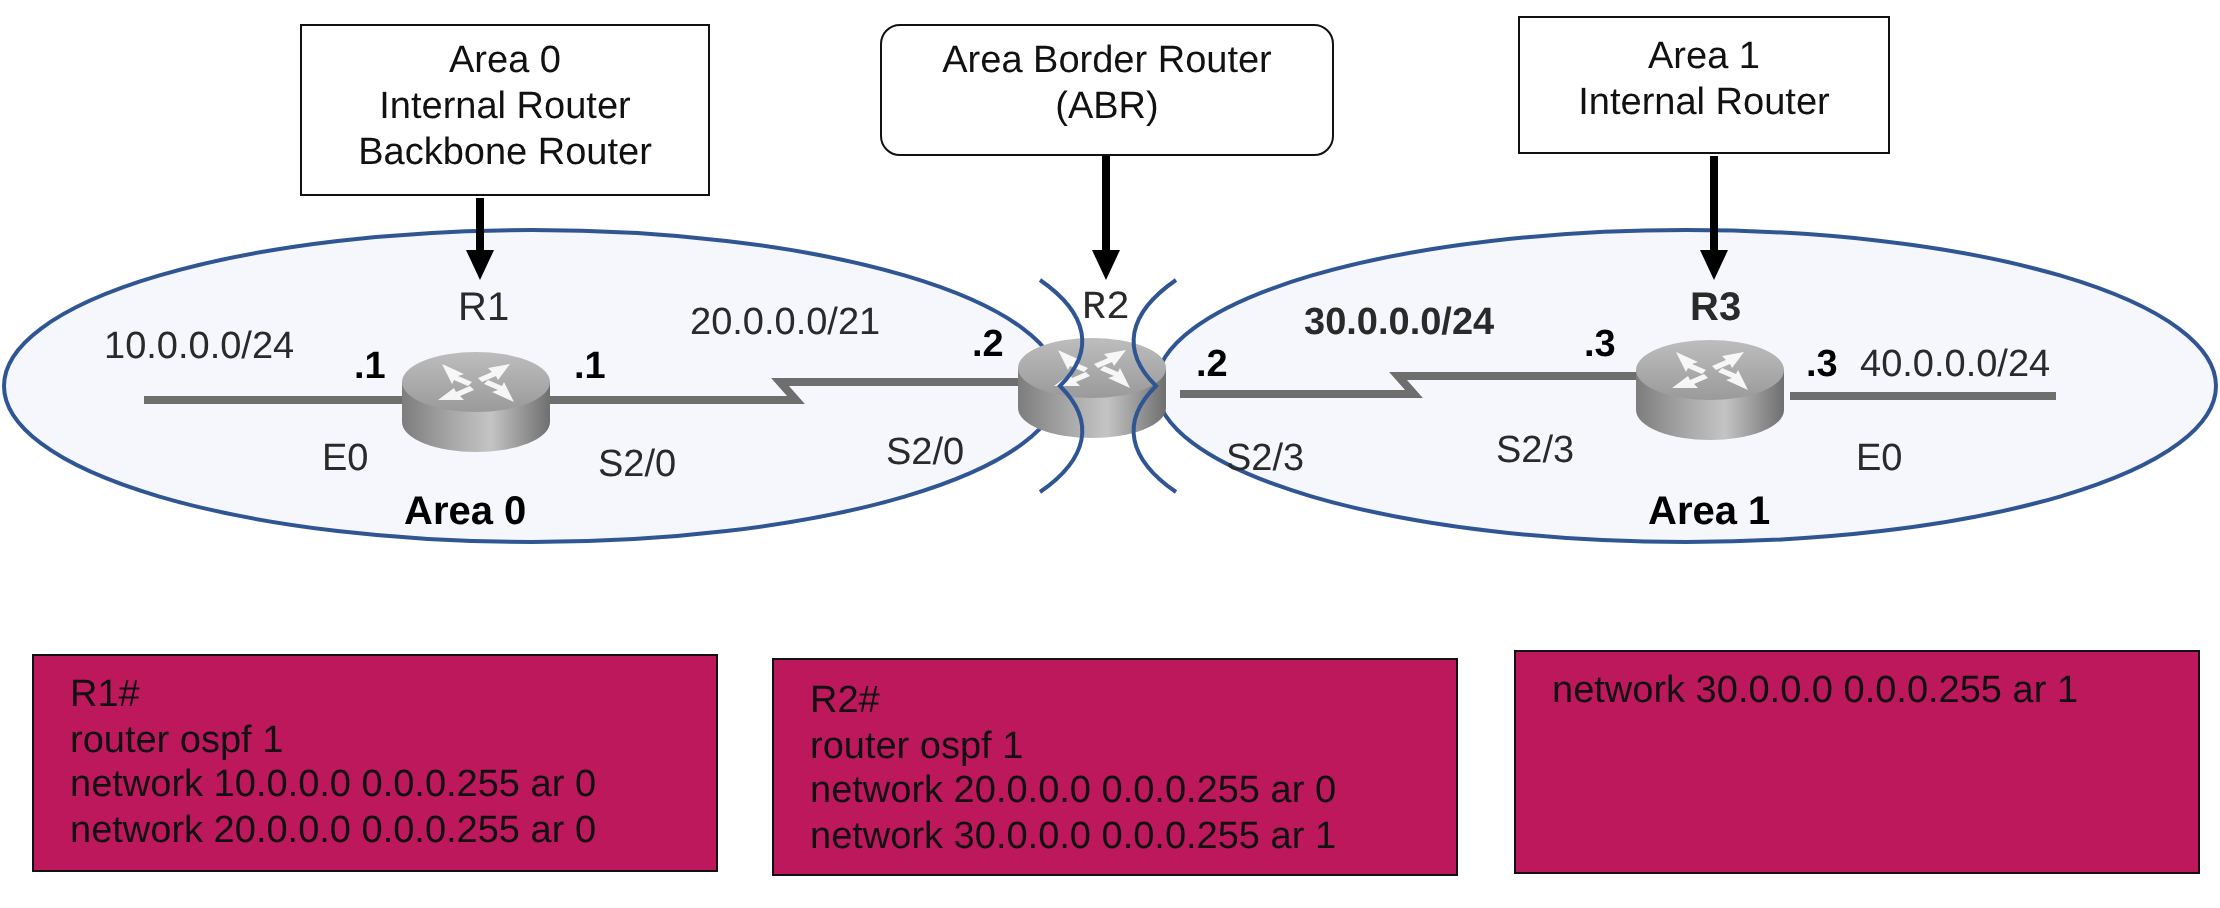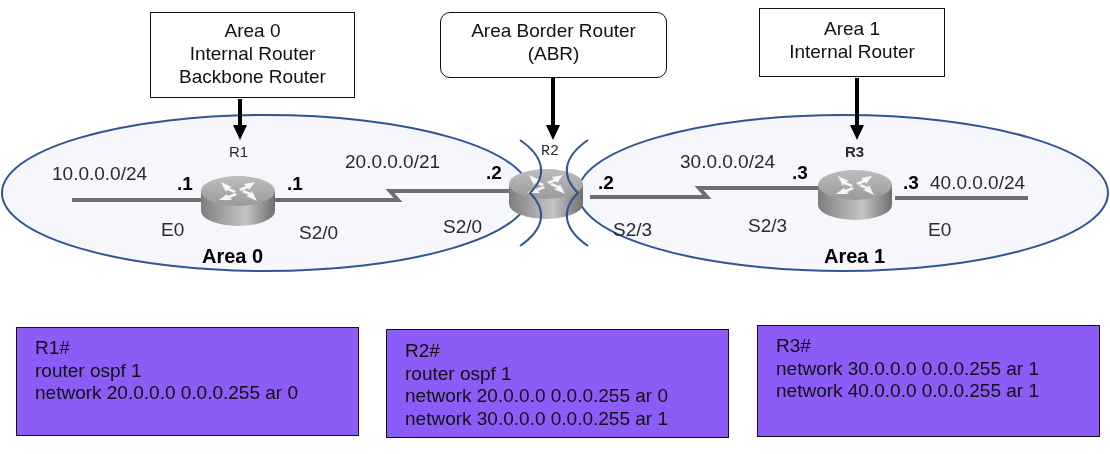"R1" .router-name { font-size: 15px -> 20px }
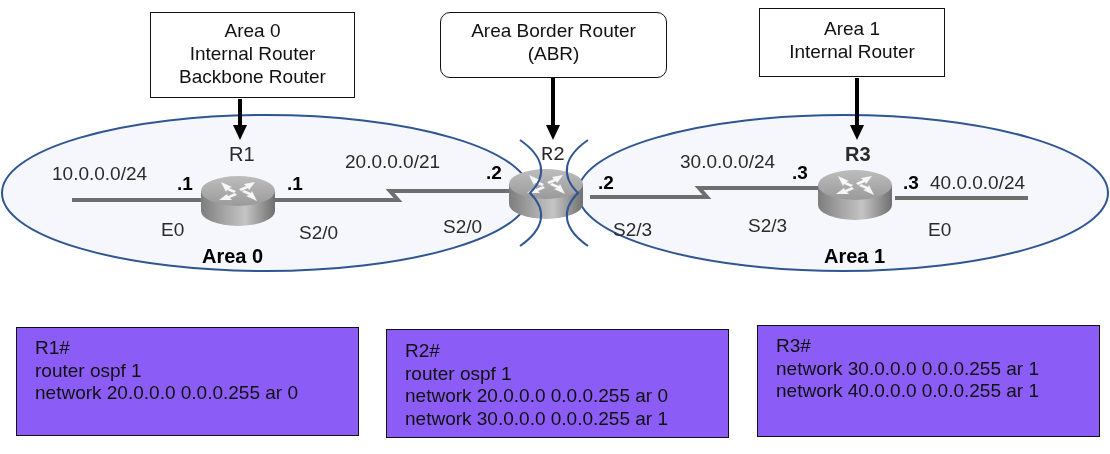"30.0.0.0/24" div.t { font-weight: none -> bold; left: 680px -> 652px }
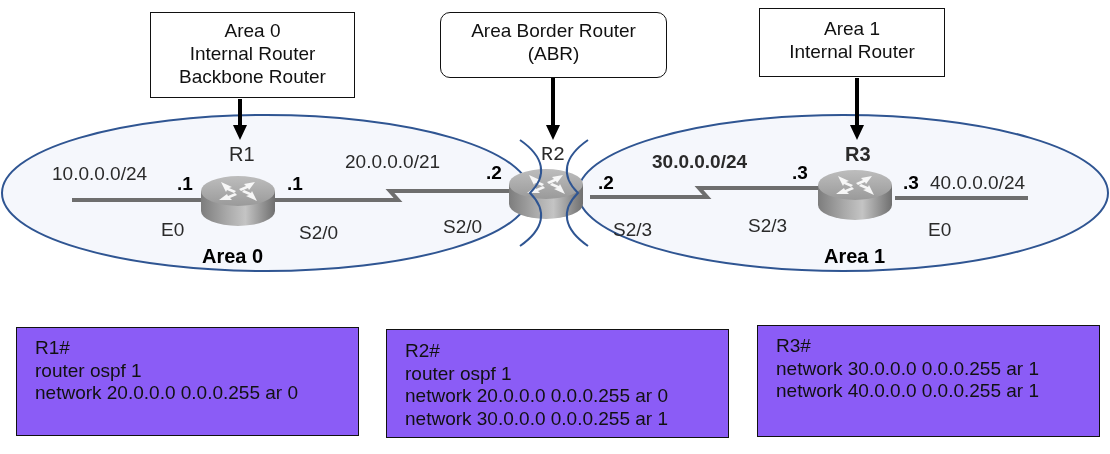"R1#" .cfg-box { background: #8b5cf6 -> #be185d }
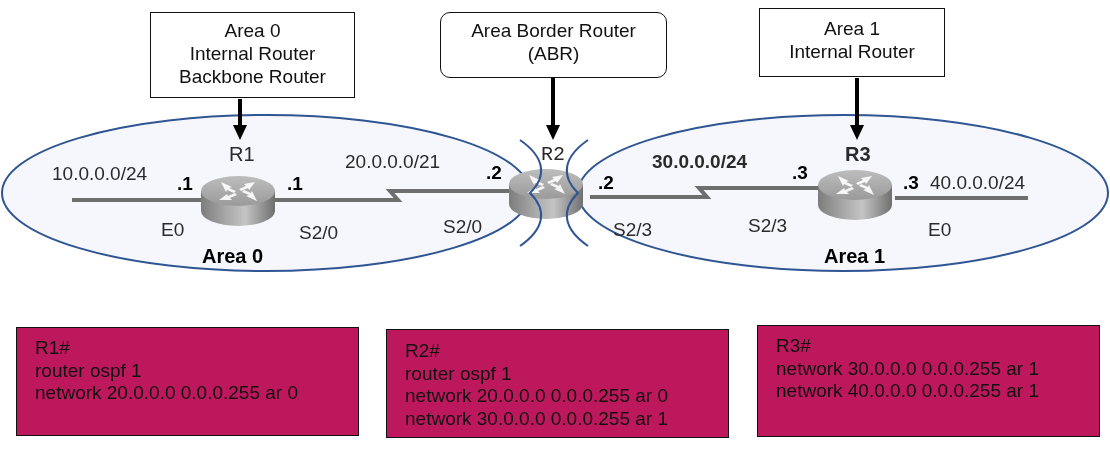"R3#" div { html: <div>R3#</div> -> none }
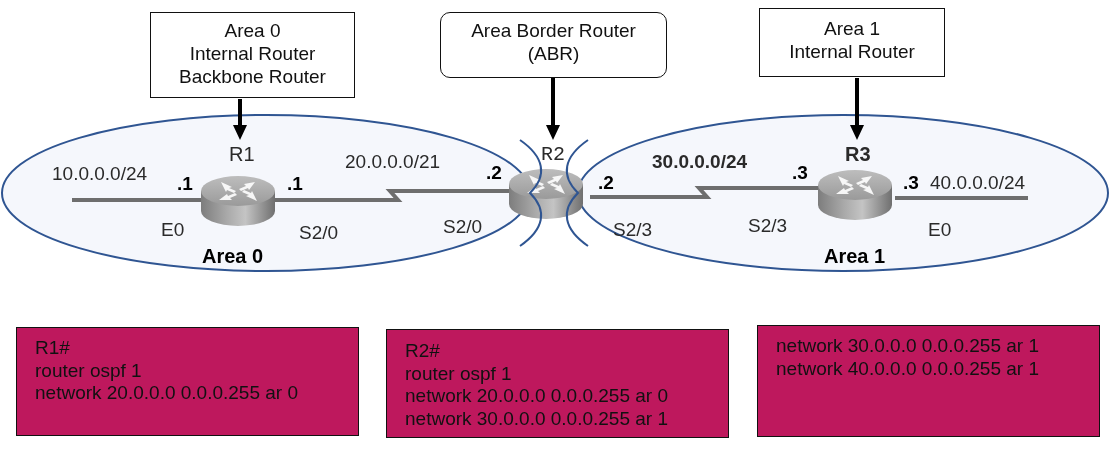"network 40.0.0.0 0.0.0.255 ar 1" div { html: <div>network 40.0.0.0 0.0.0.255 ar 1</div> -> none }
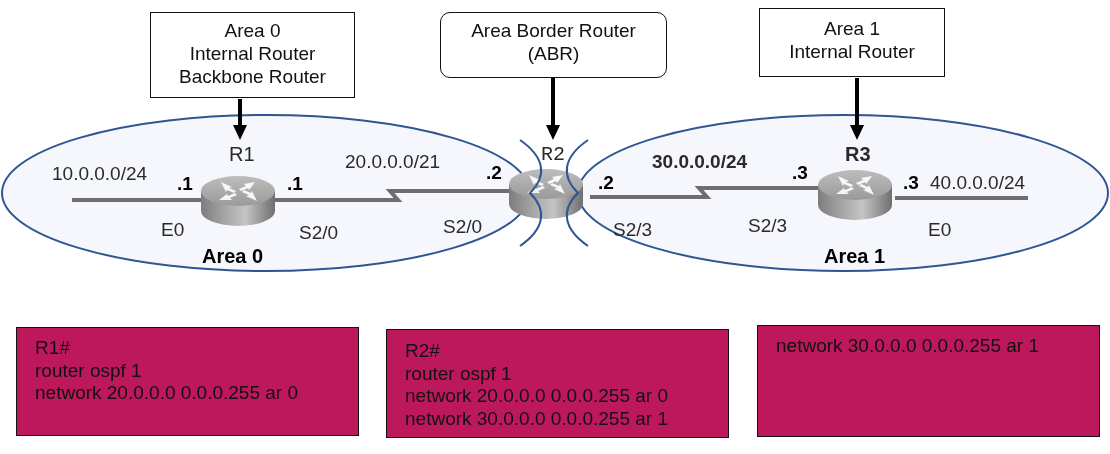"network 10.0.0.0 0.0.0.255 ar 0" div { html: none -> <div>network 10.0.0.0 0.0.0.255 ar 0</div> }
